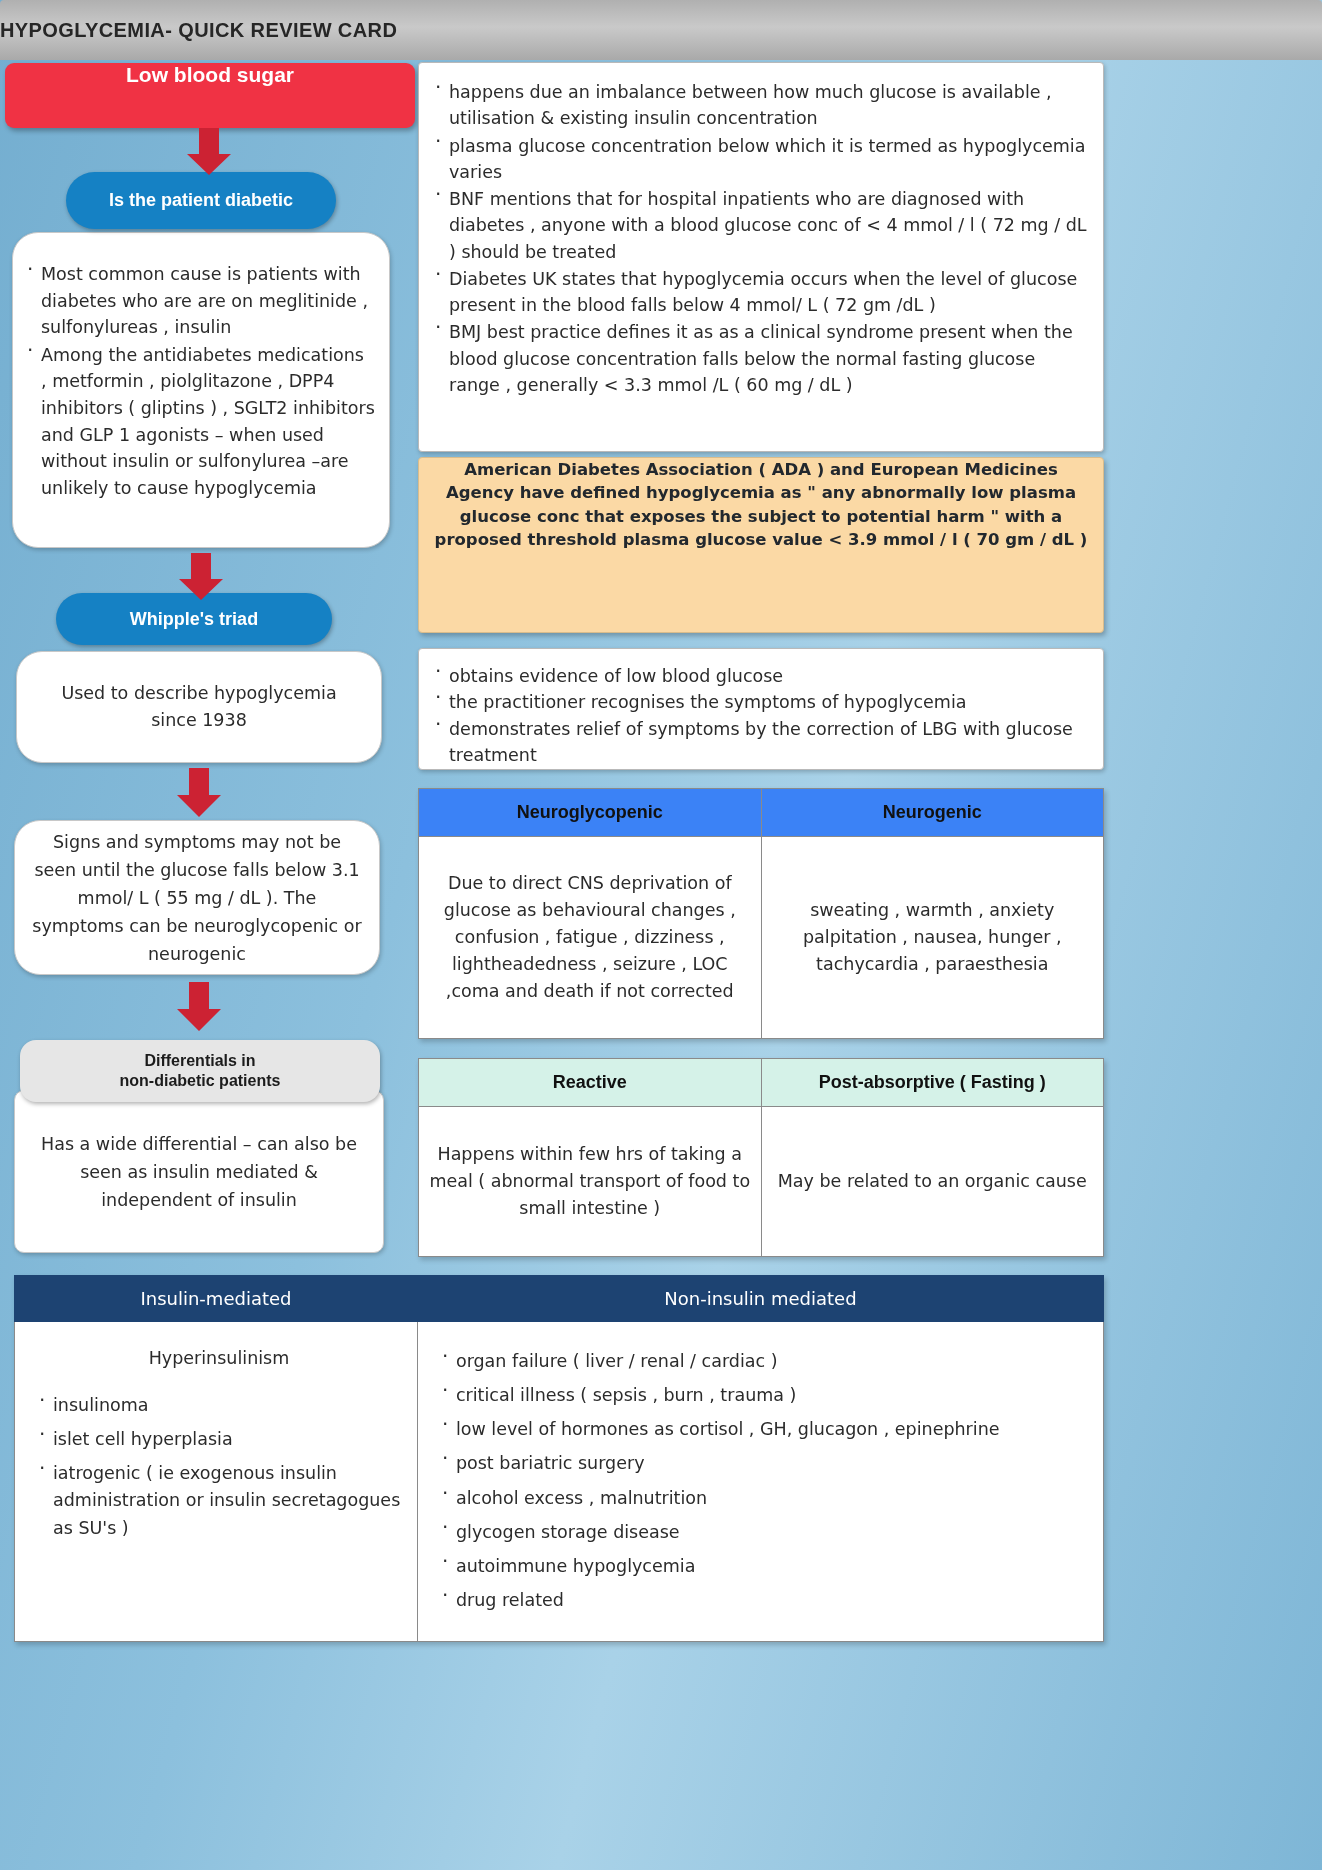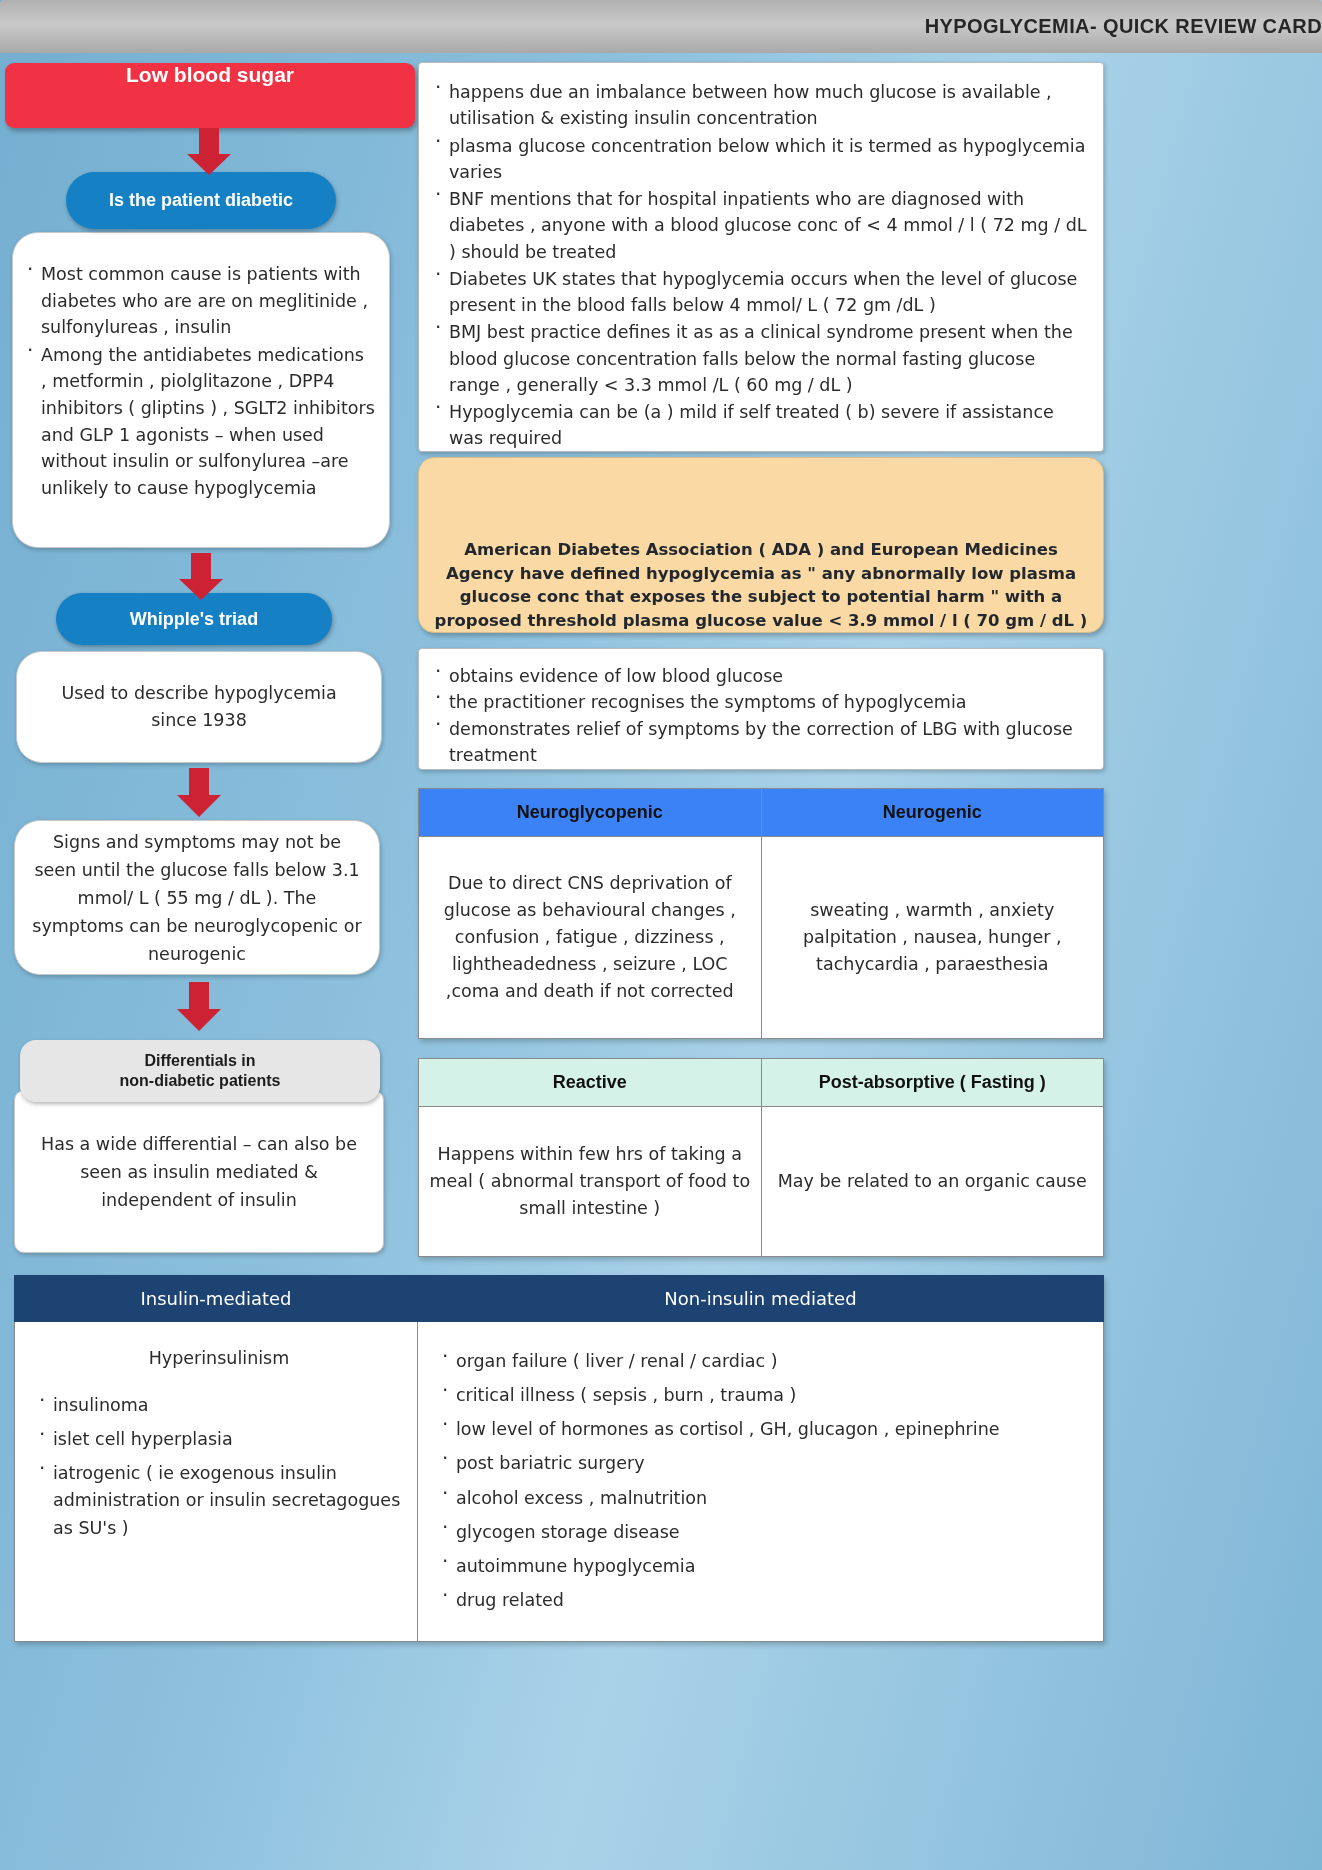"HYPOGLYCEMIA- QUICK REVIEW CARD" .title-bar { height: 53px -> 60px; justify-content: flex-end -> flex-start }
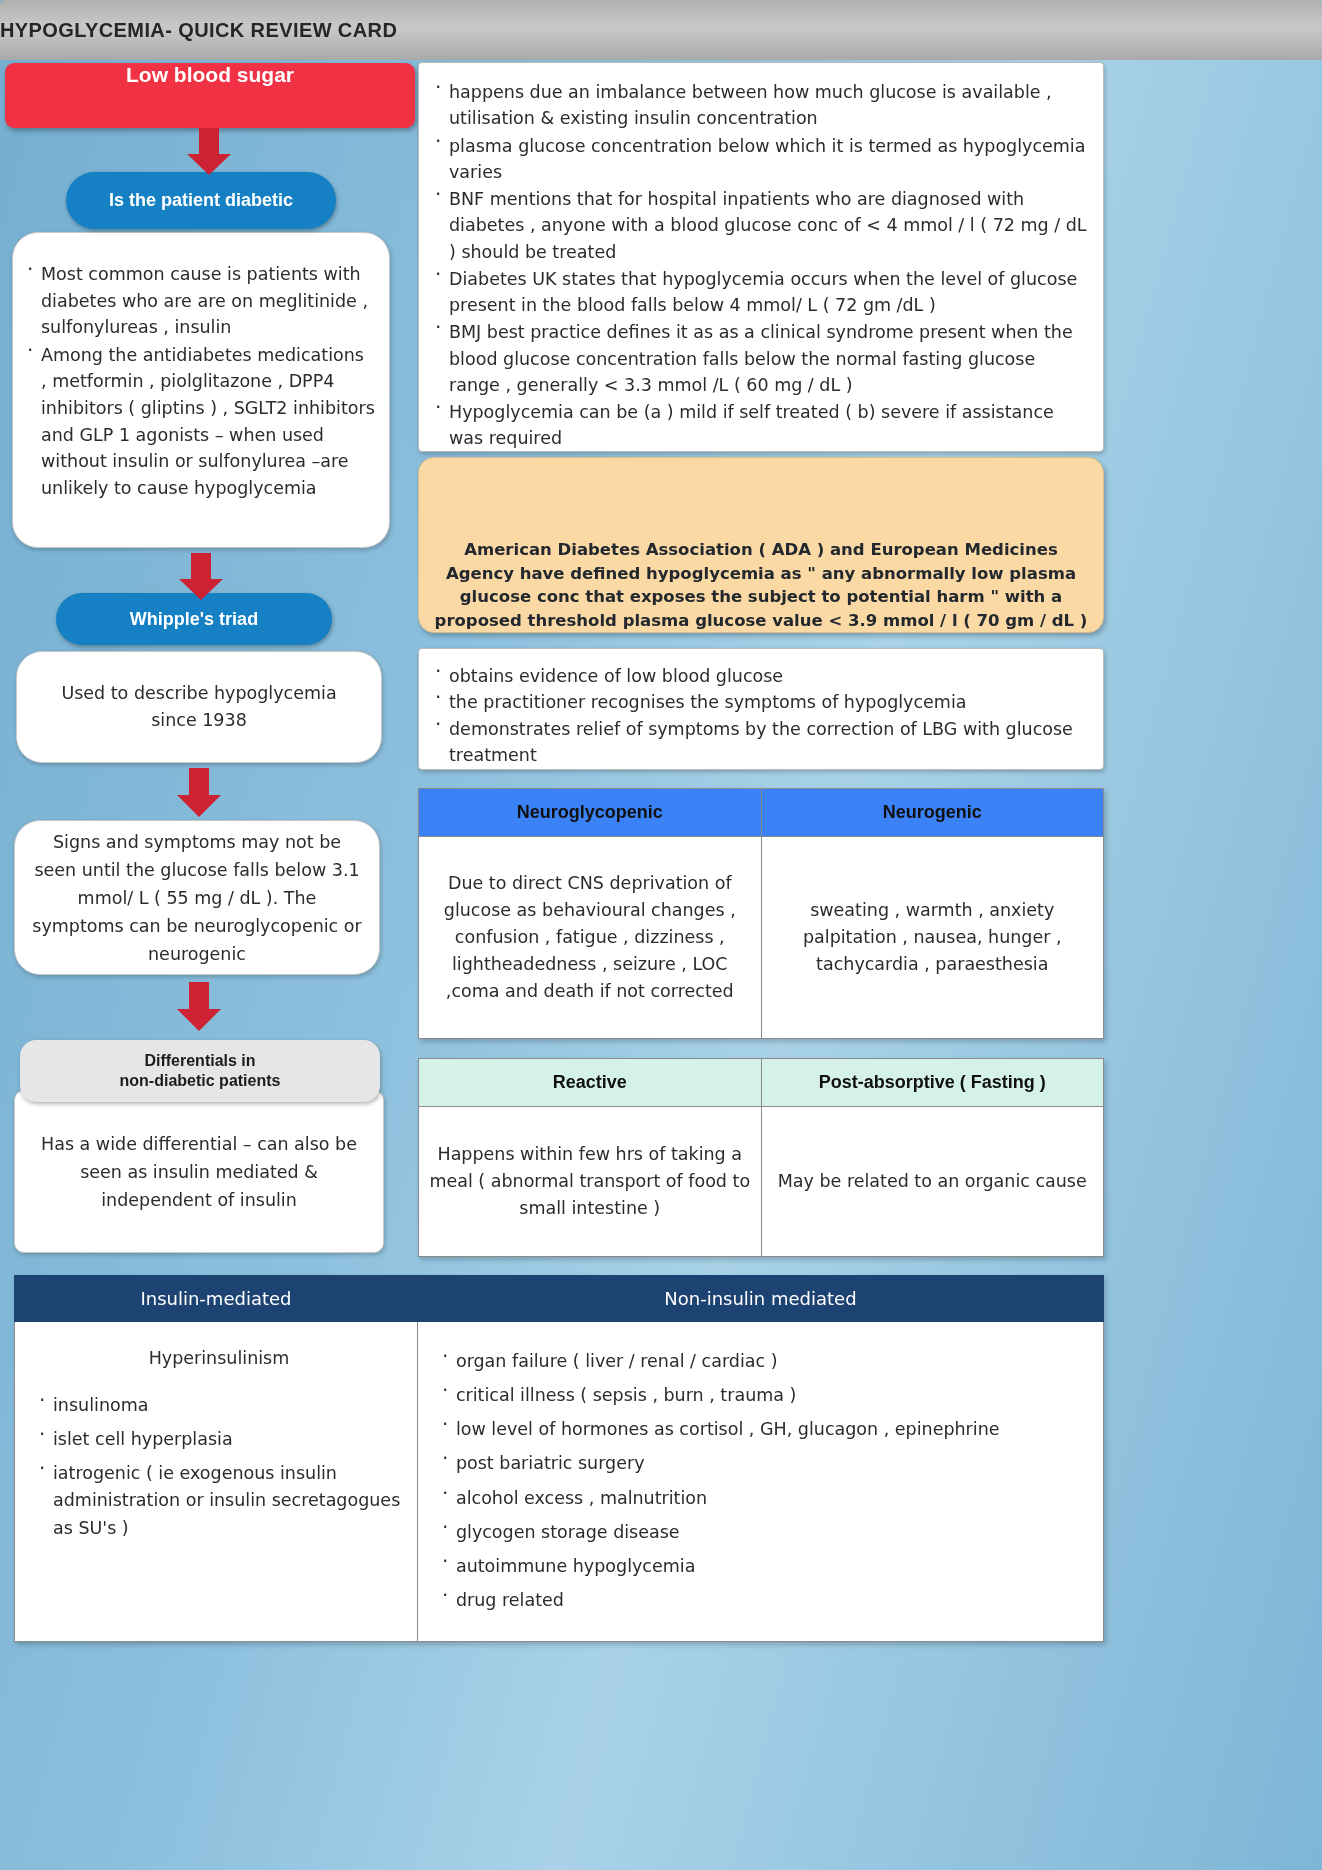"Hypoglycemia can be (a )" li { html: <li>Hypoglycemia can be (a ) mild if self treated ( b) severe if assistance was required</li> -> none }
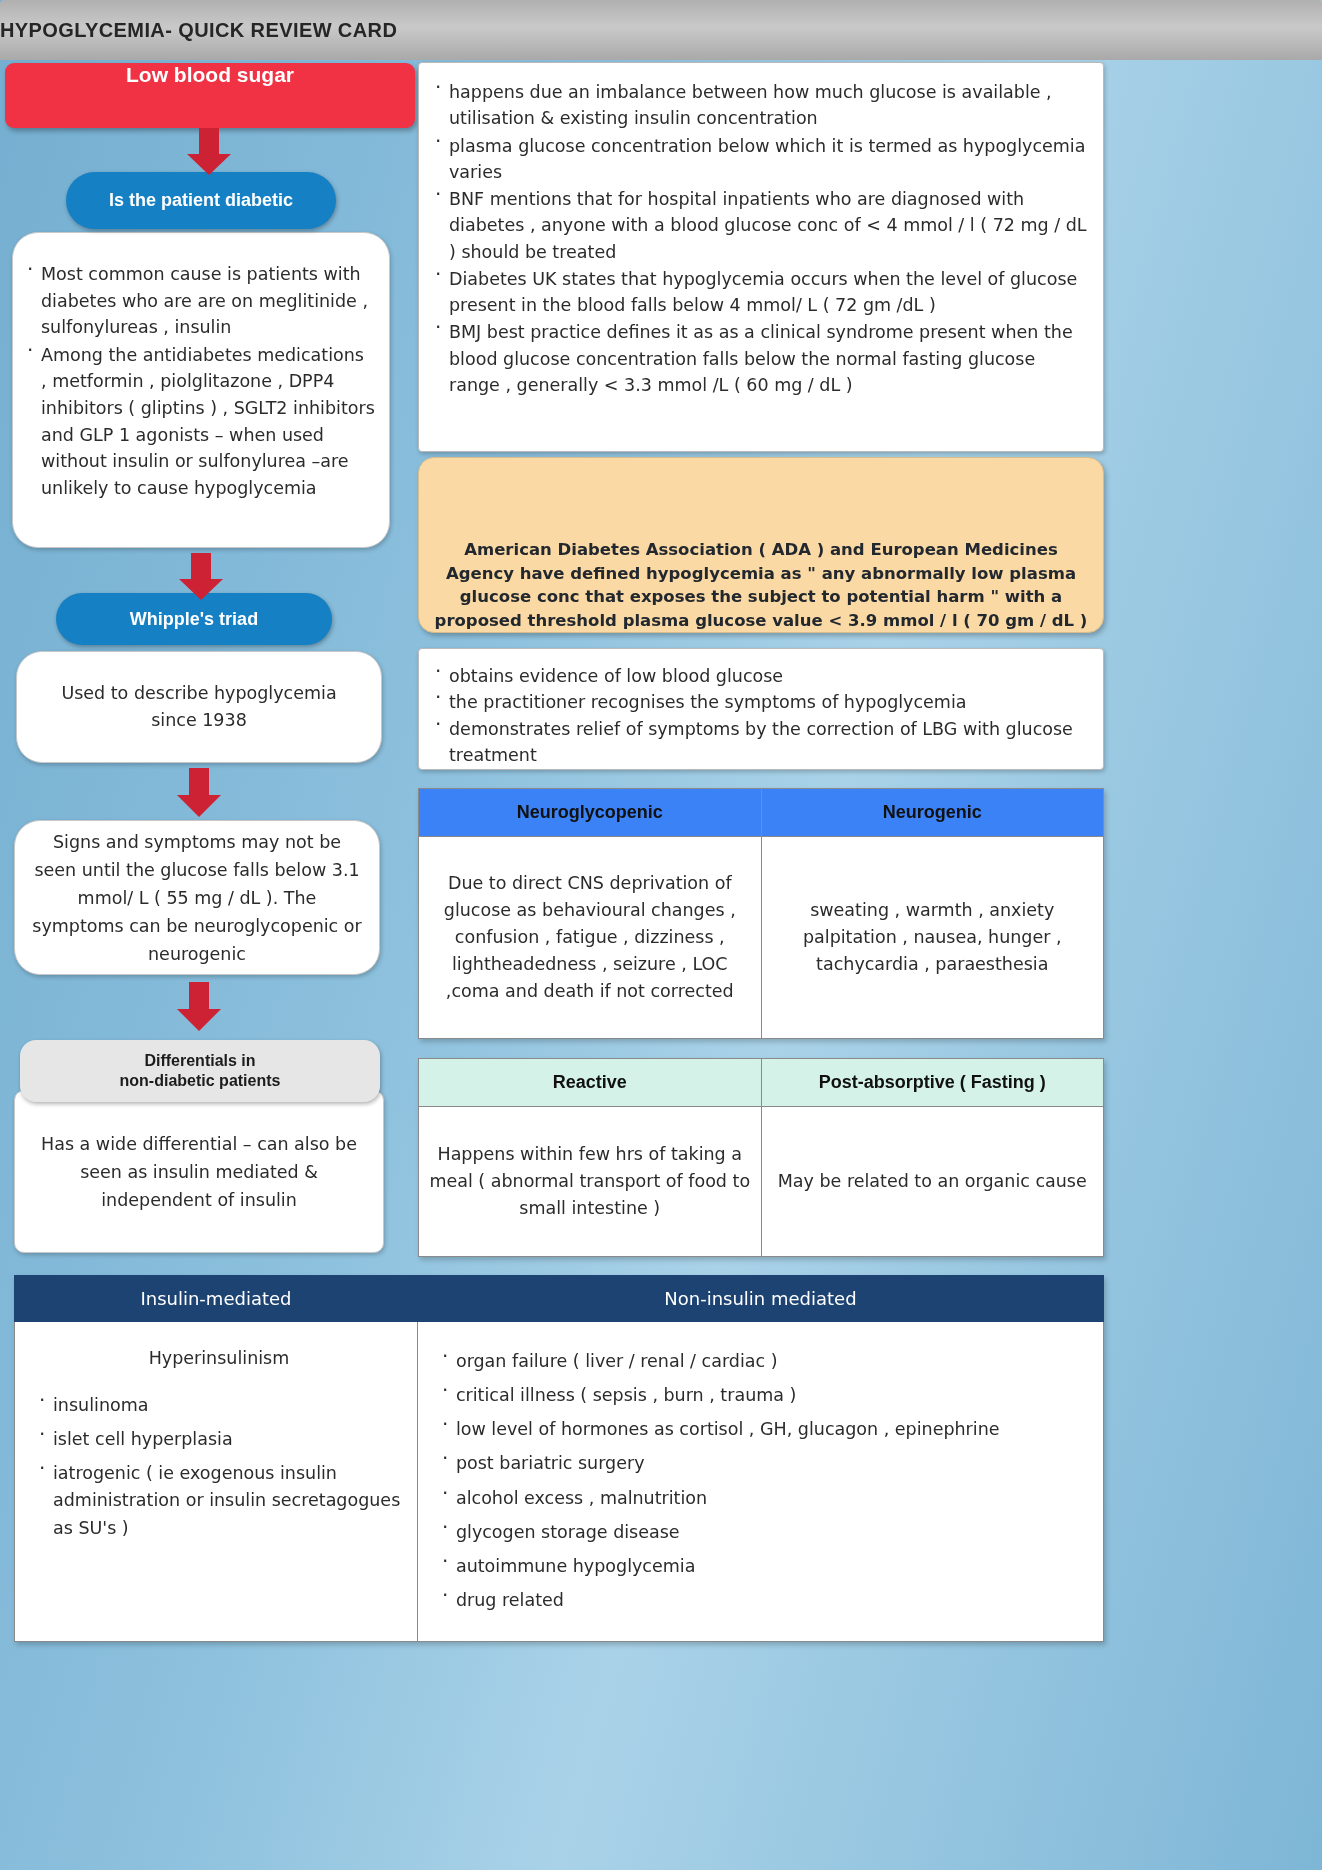"American Diabetes Association ( ADA" #block-ada { align-items: flex-end -> flex-start; border-radius: 16px -> 4px }
